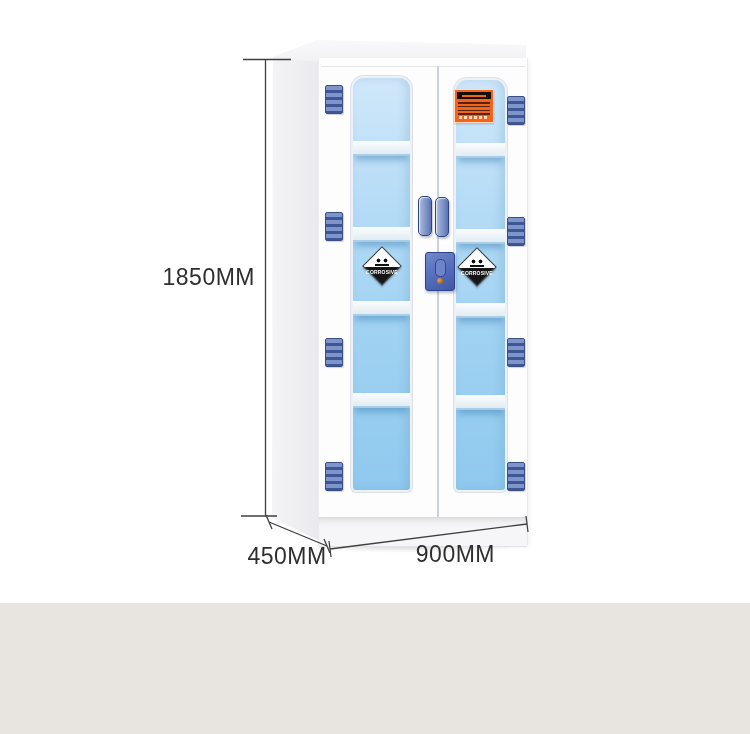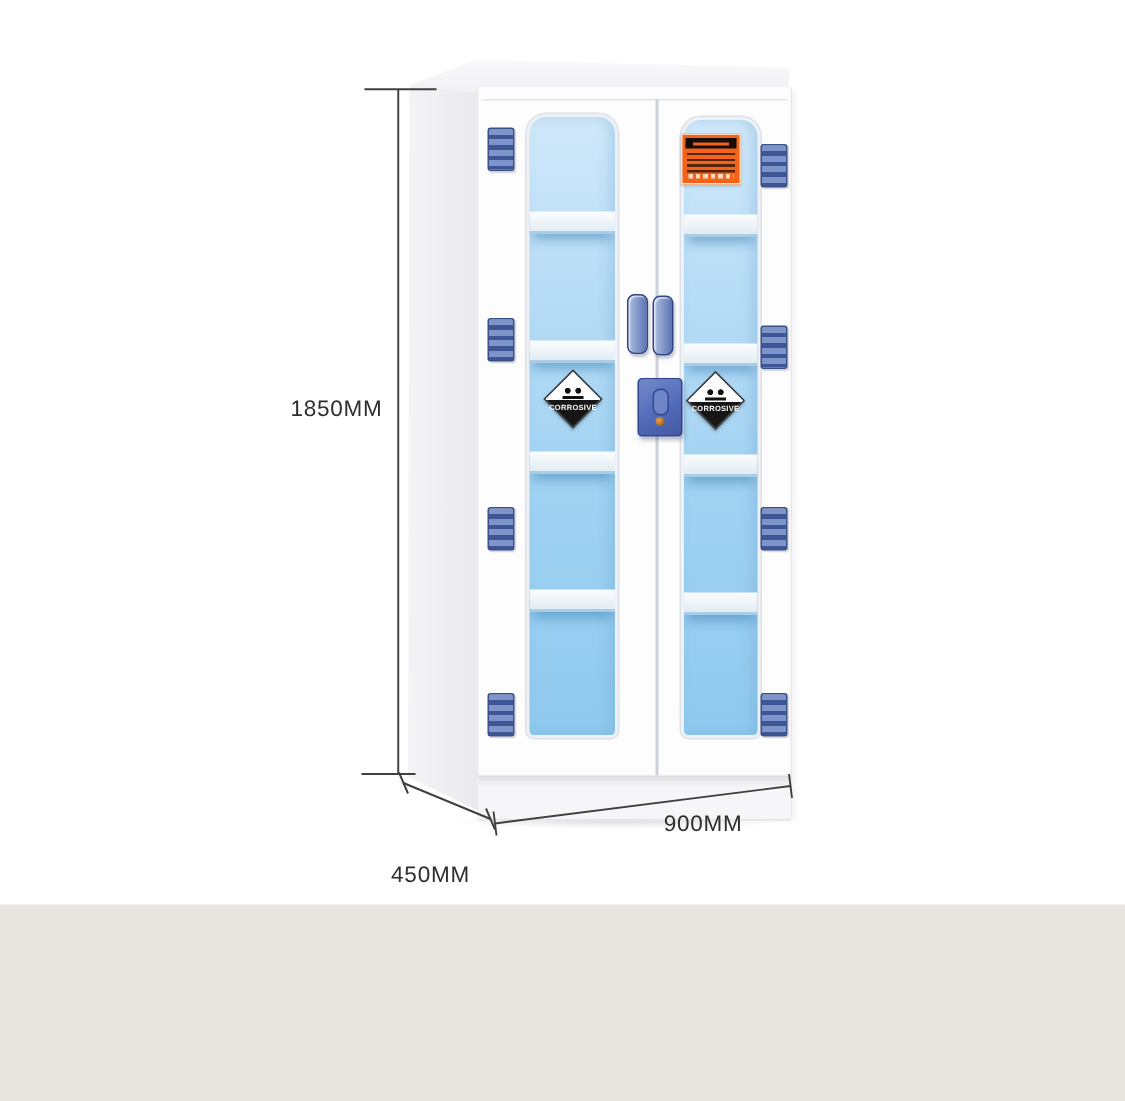"1850MM" .dim-label { font-size: 15px -> 23px }
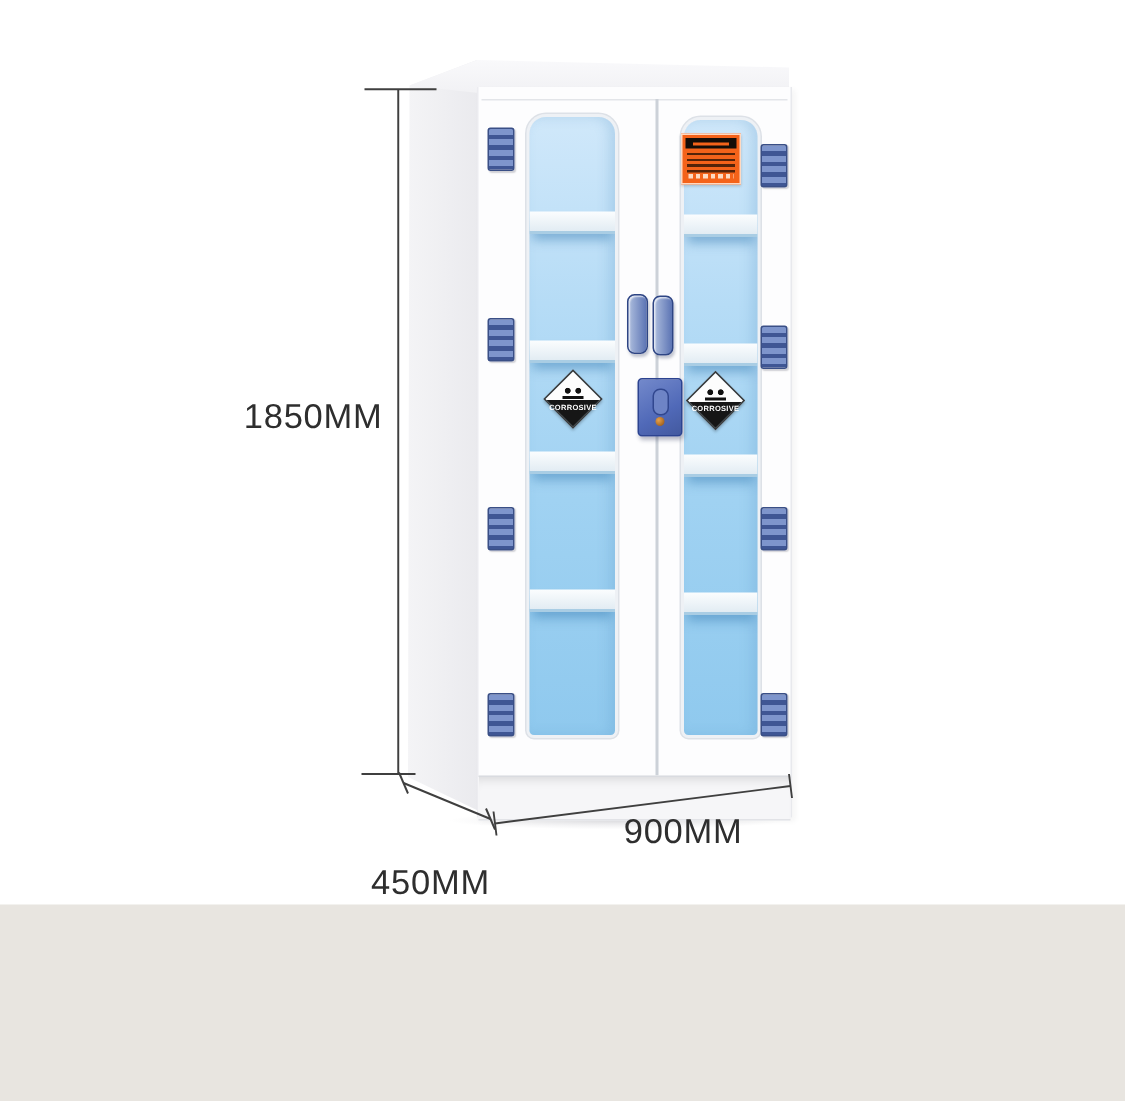"450MM" .lbl-depth { margin-top: 32px -> none }
